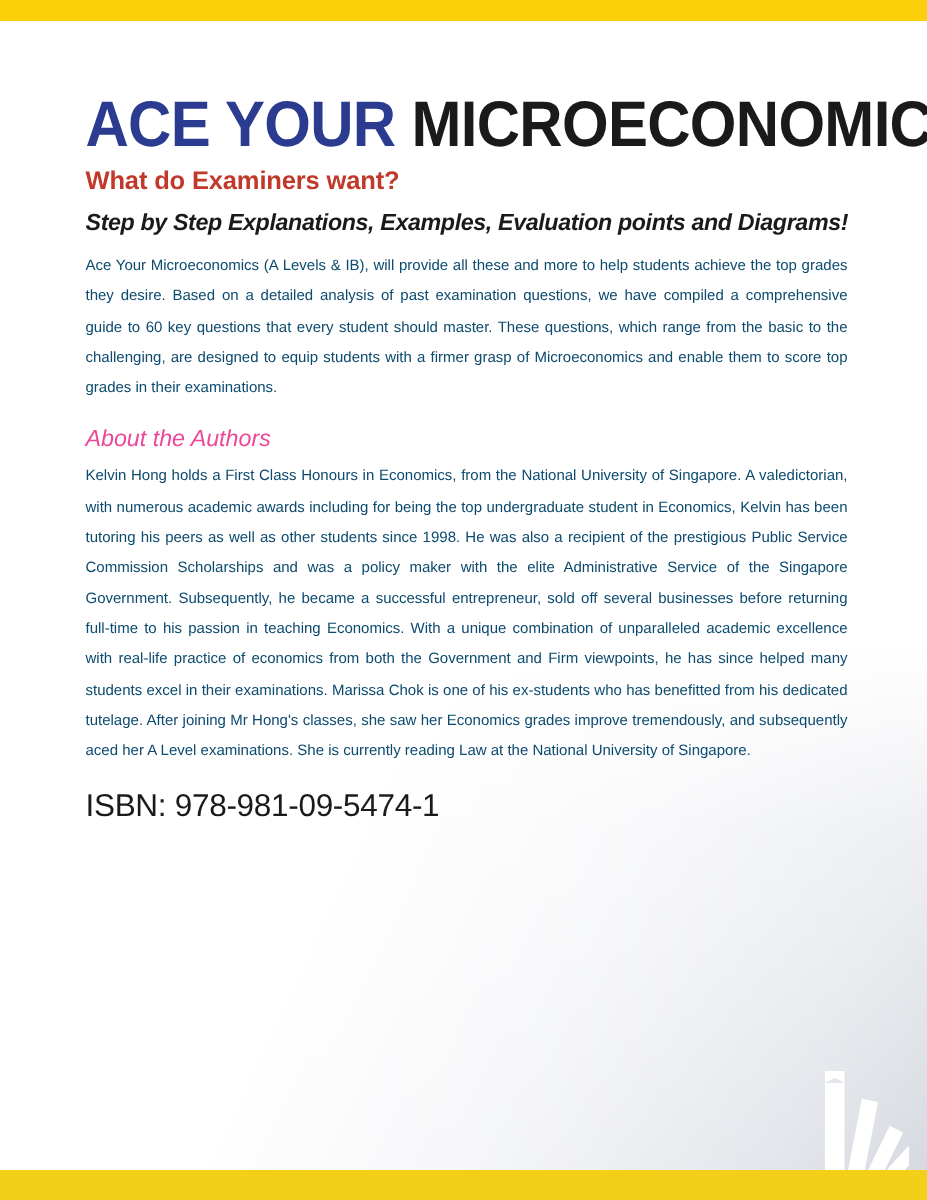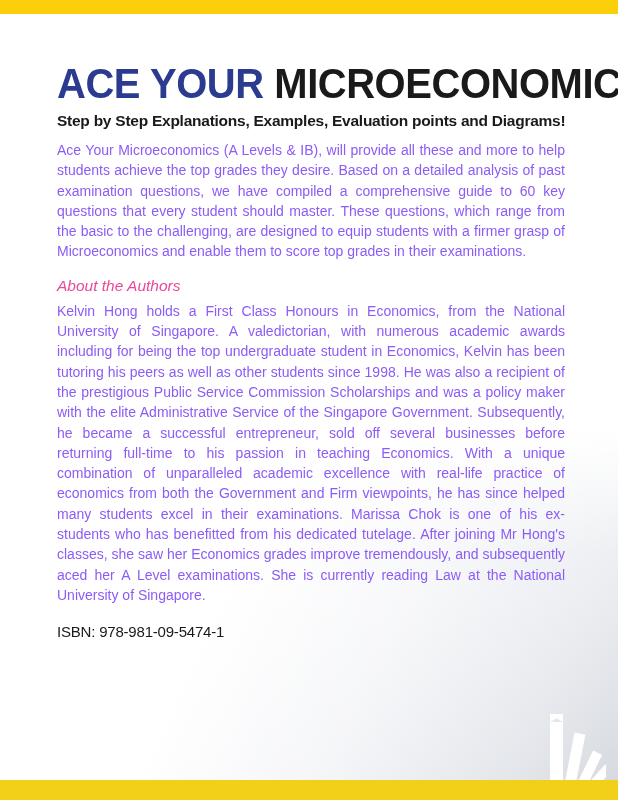"What do Examiners want?" div.subhead { html: none -> <div>What do Examiners want?</div> }
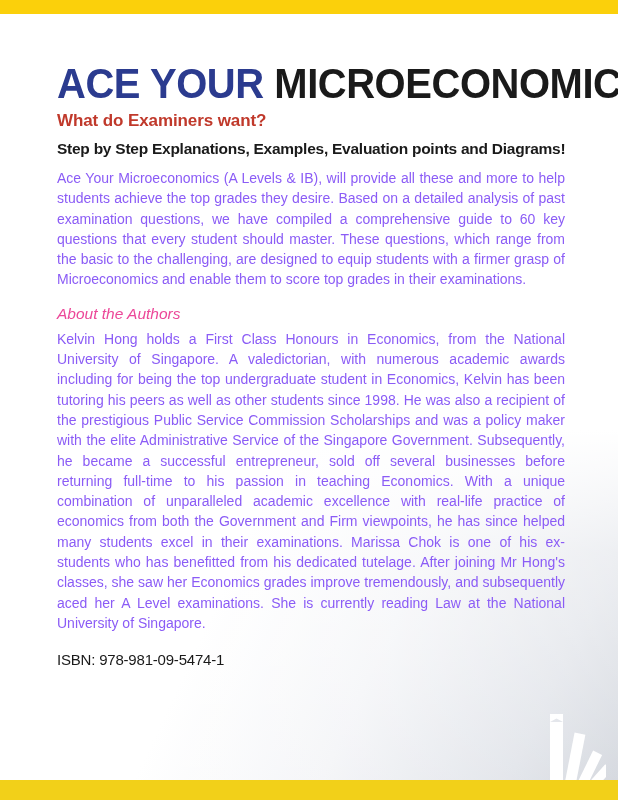"Step by Step Explanations, Examples," .tagline { font-style: none -> italic }
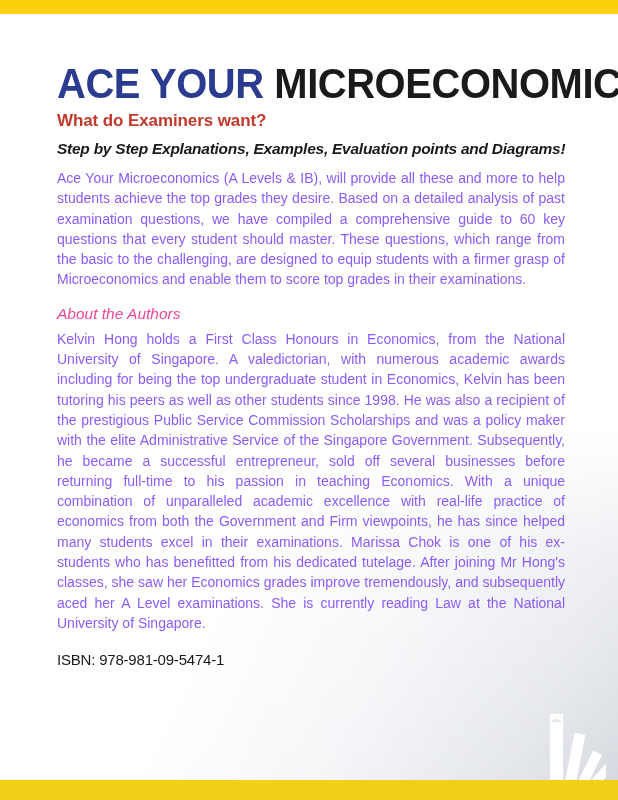"Ace Your Microeconomics (A Levels" .para { color: #8b5cf6 -> #0c4a6e; font-size: 14px -> 10px }
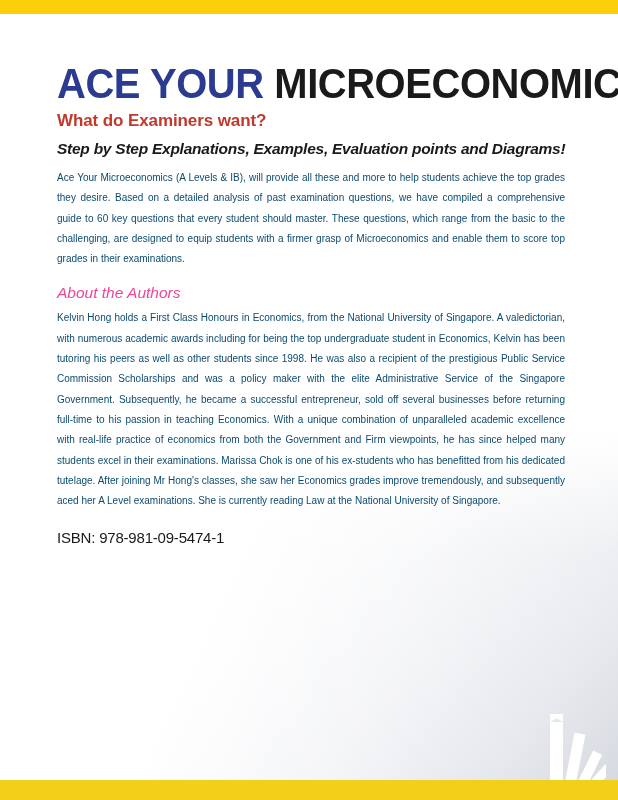"ISBN: 978-981-09-5474-1" .isbn { font-size: 15px -> 21px }
